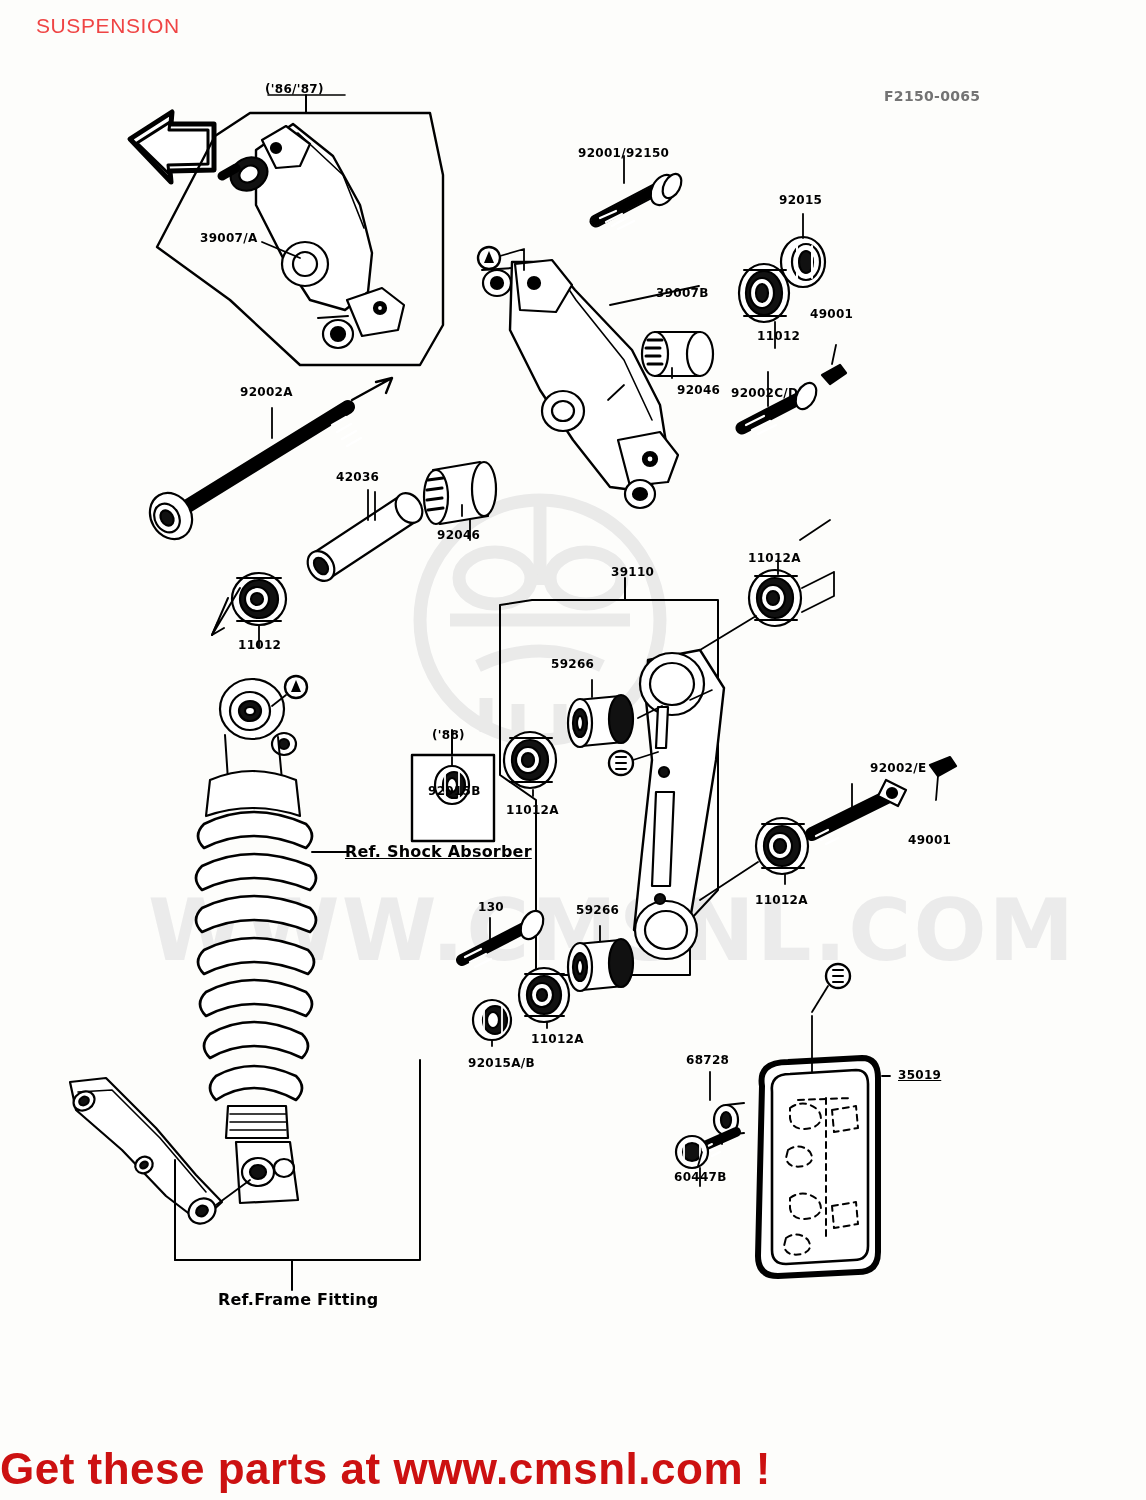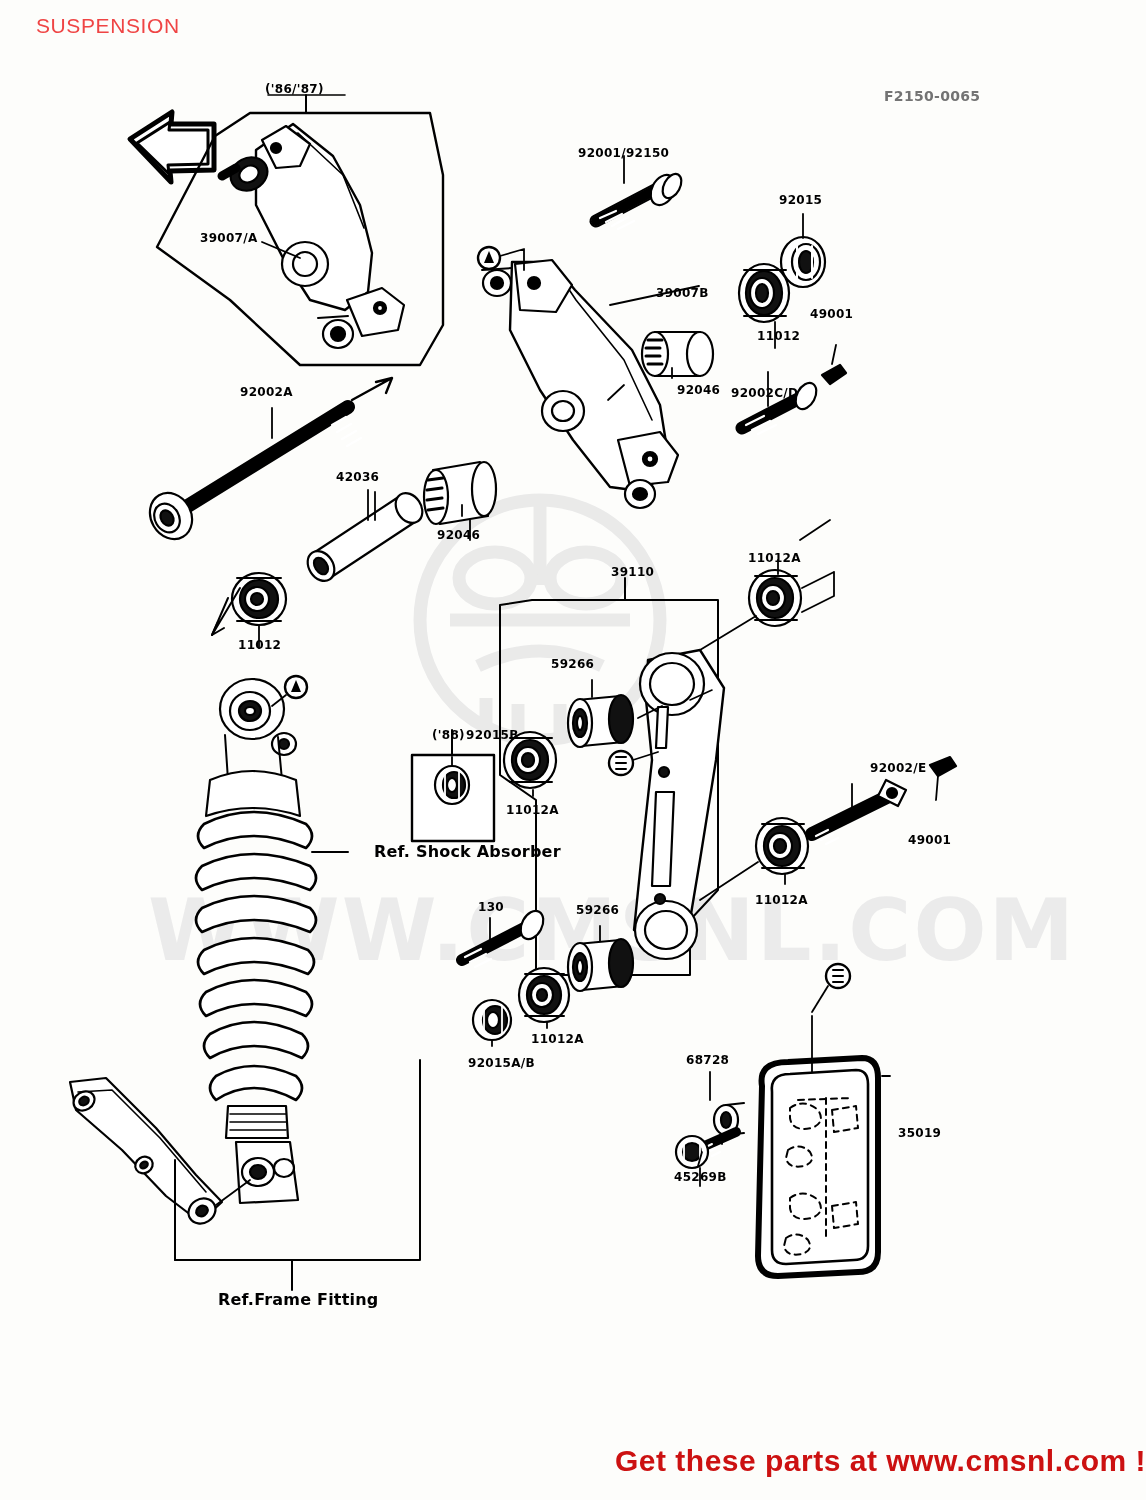"92015B" div.lbl { margin-left: 38px -> none; top: 728px -> 784px }
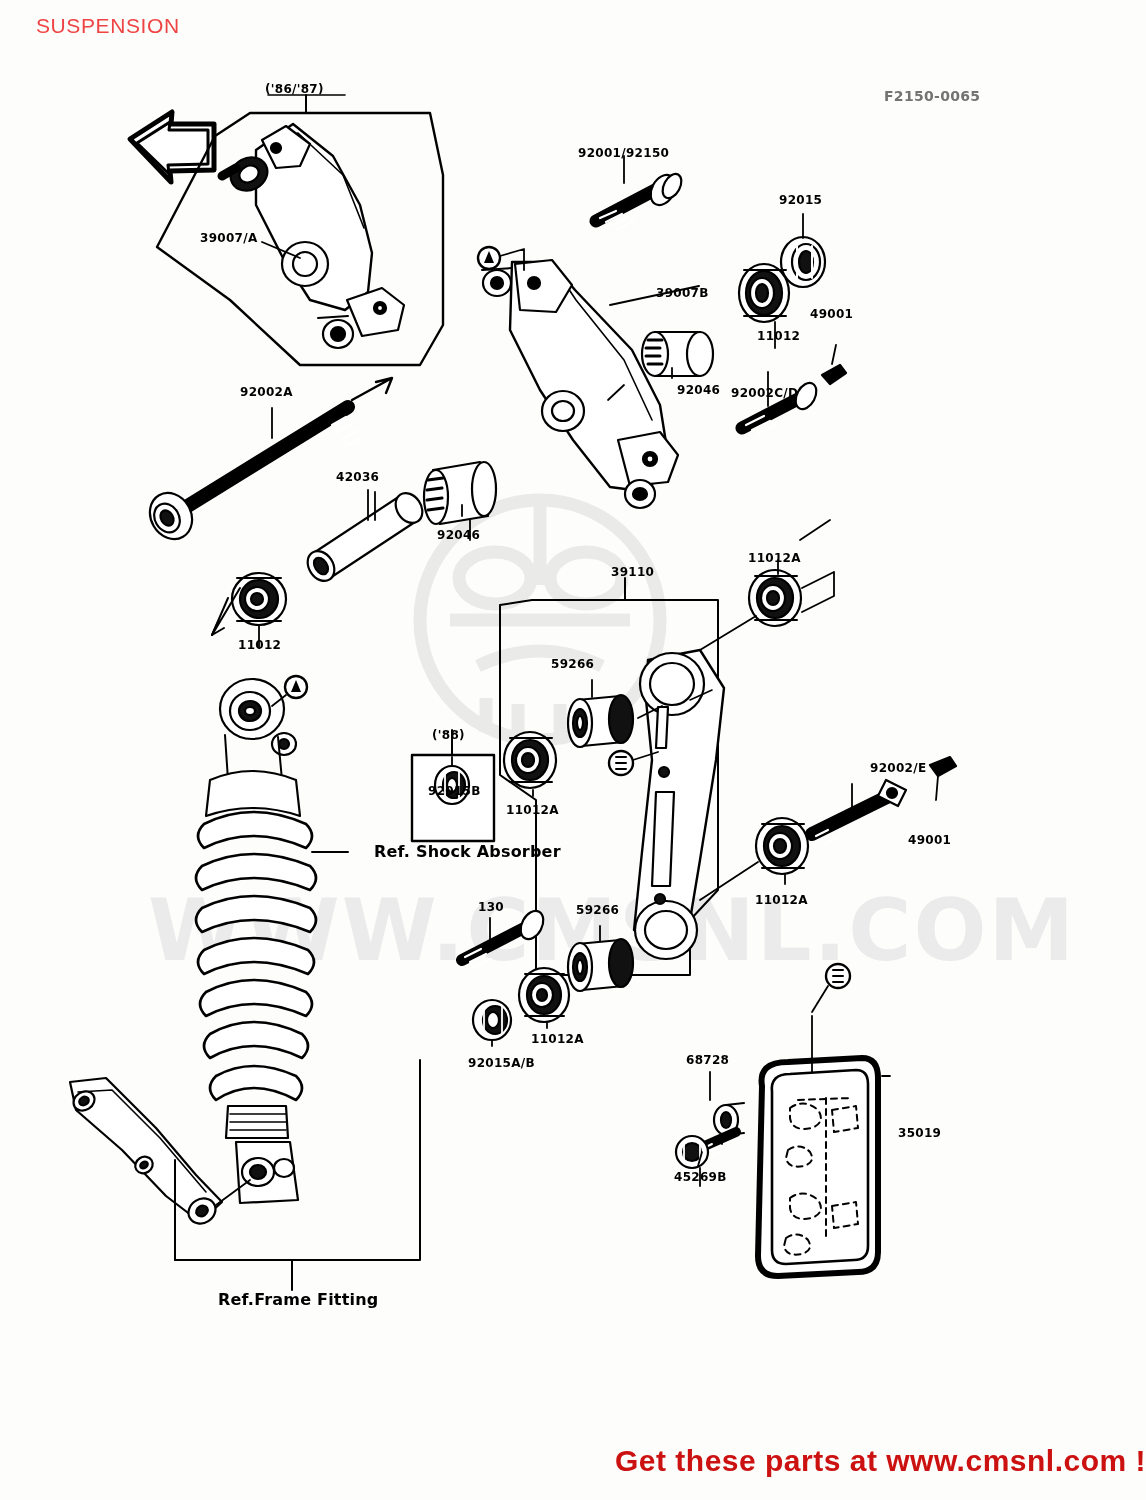"Ref. Shock Absorber" div.lbl { left: 374px -> 345px; text-decoration: none -> underline }
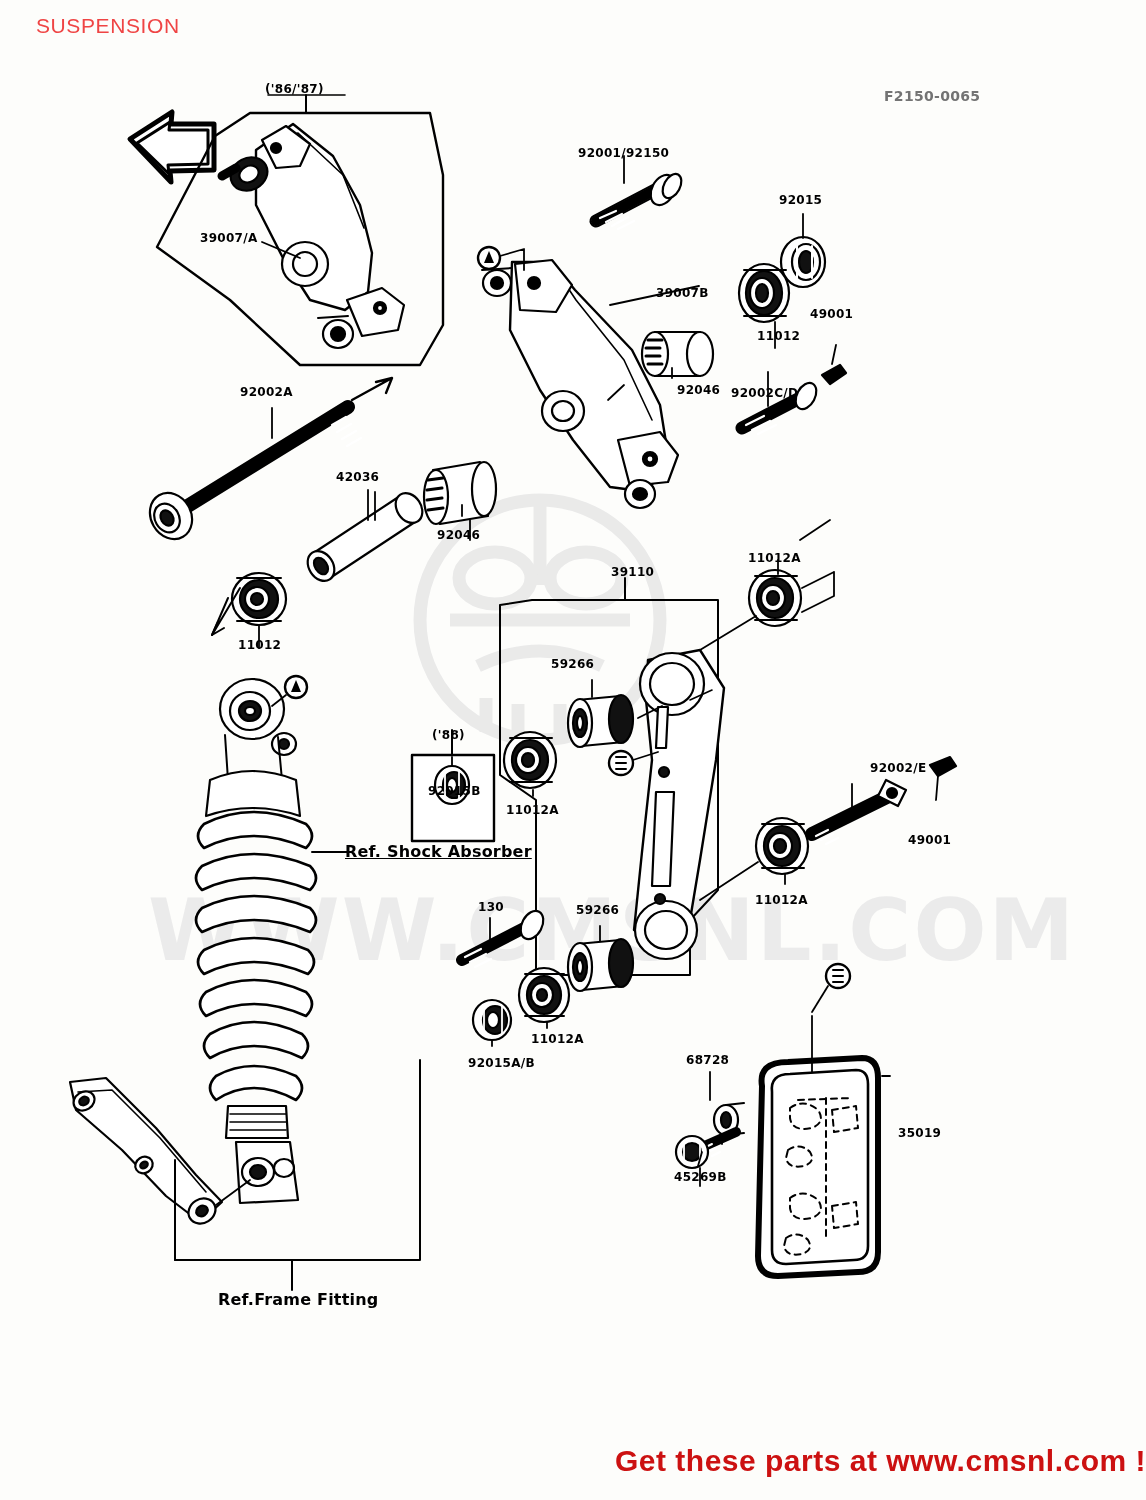"35019" div.lbl { text-decoration: none -> underline; top: 1126px -> 1068px }
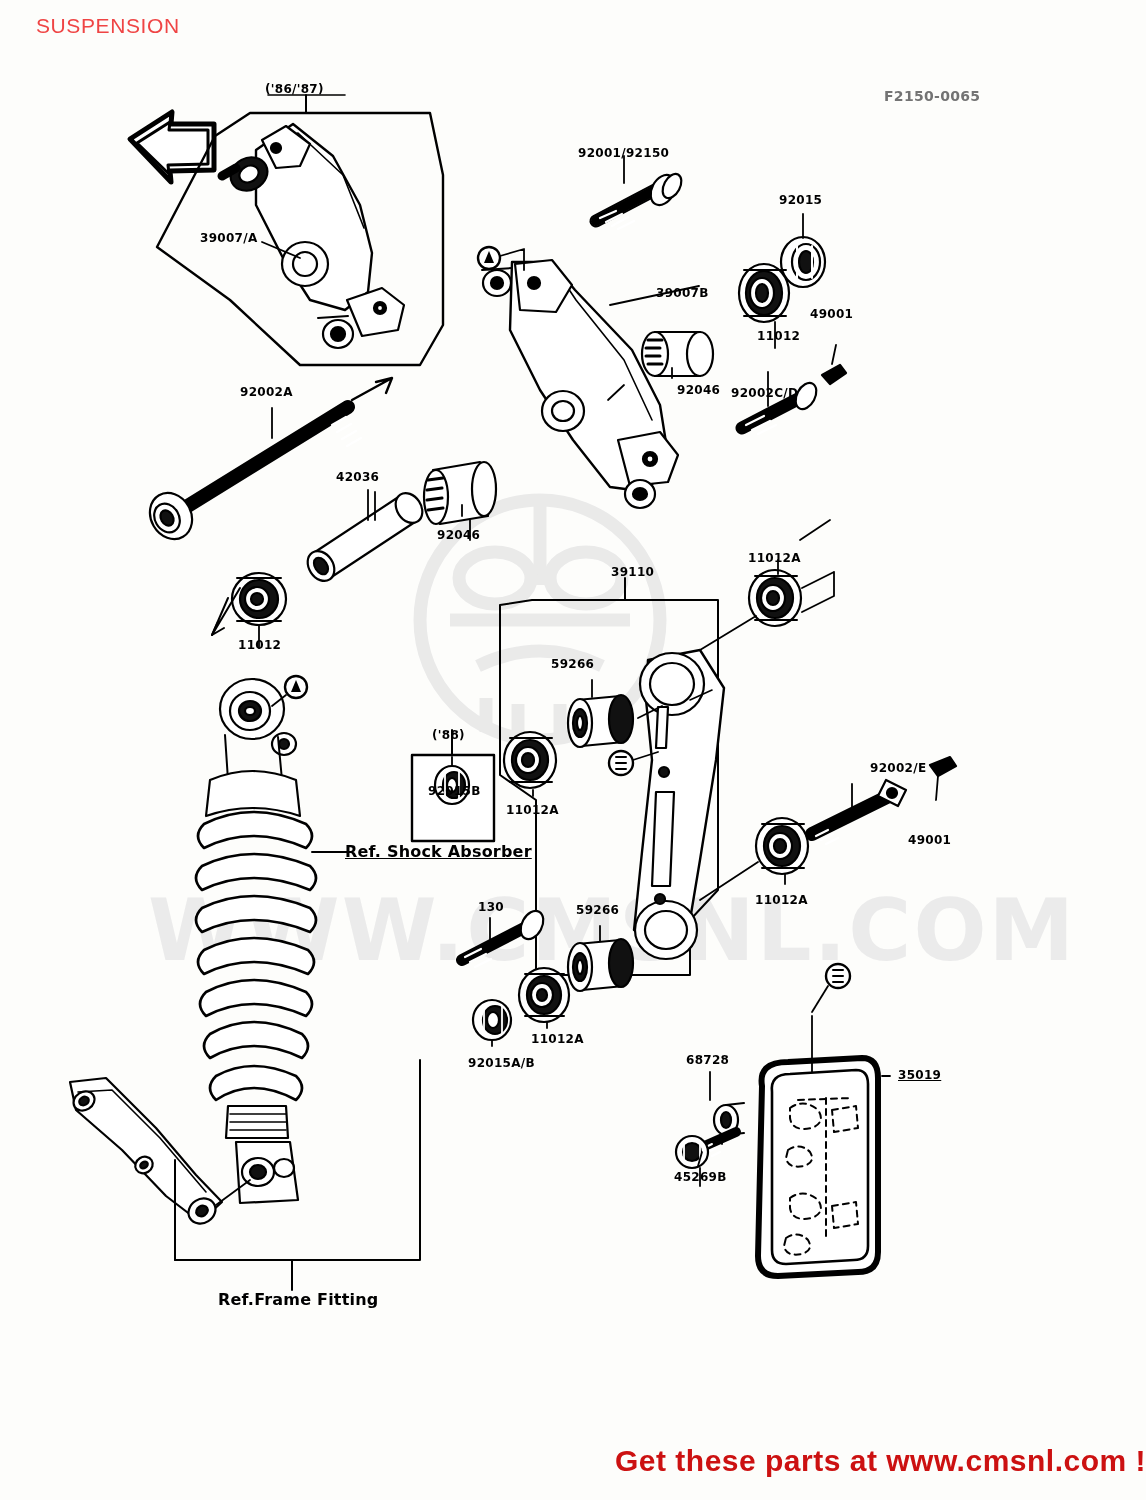"45269B" div.lbl { text: 45269B -> 60447B }
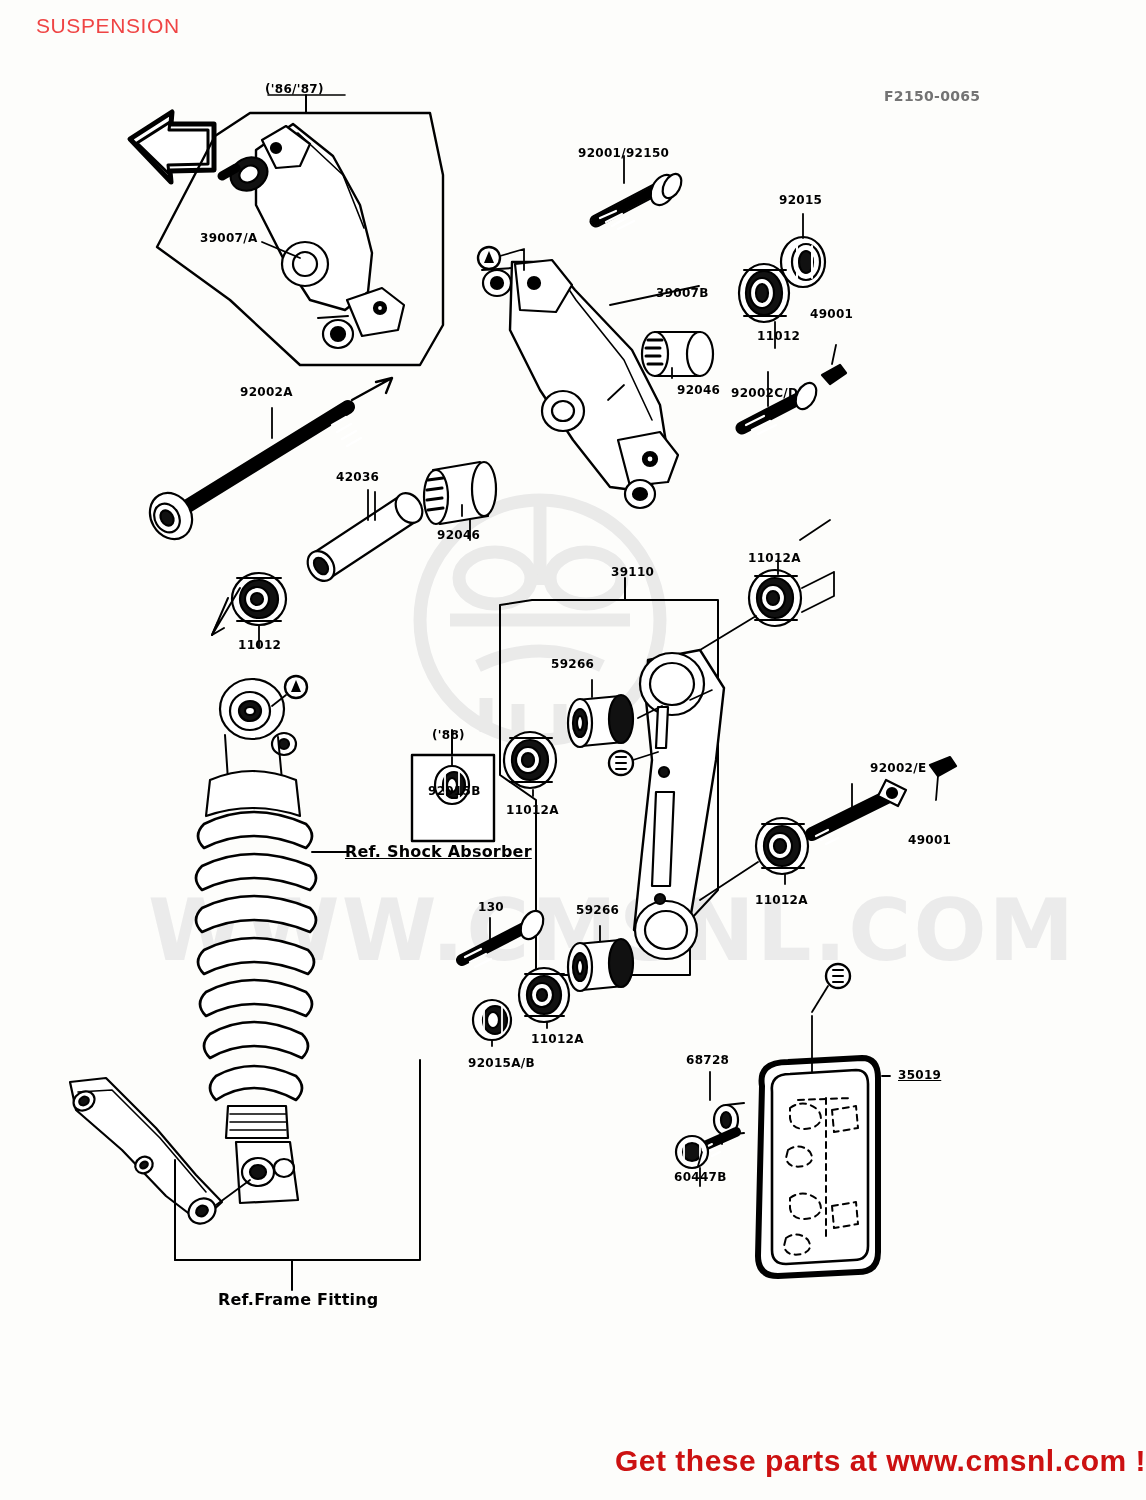"Get these parts at www.cmsnl.com" #footer-cta { font-size: 30px -> 44px; text-align: right -> left }
